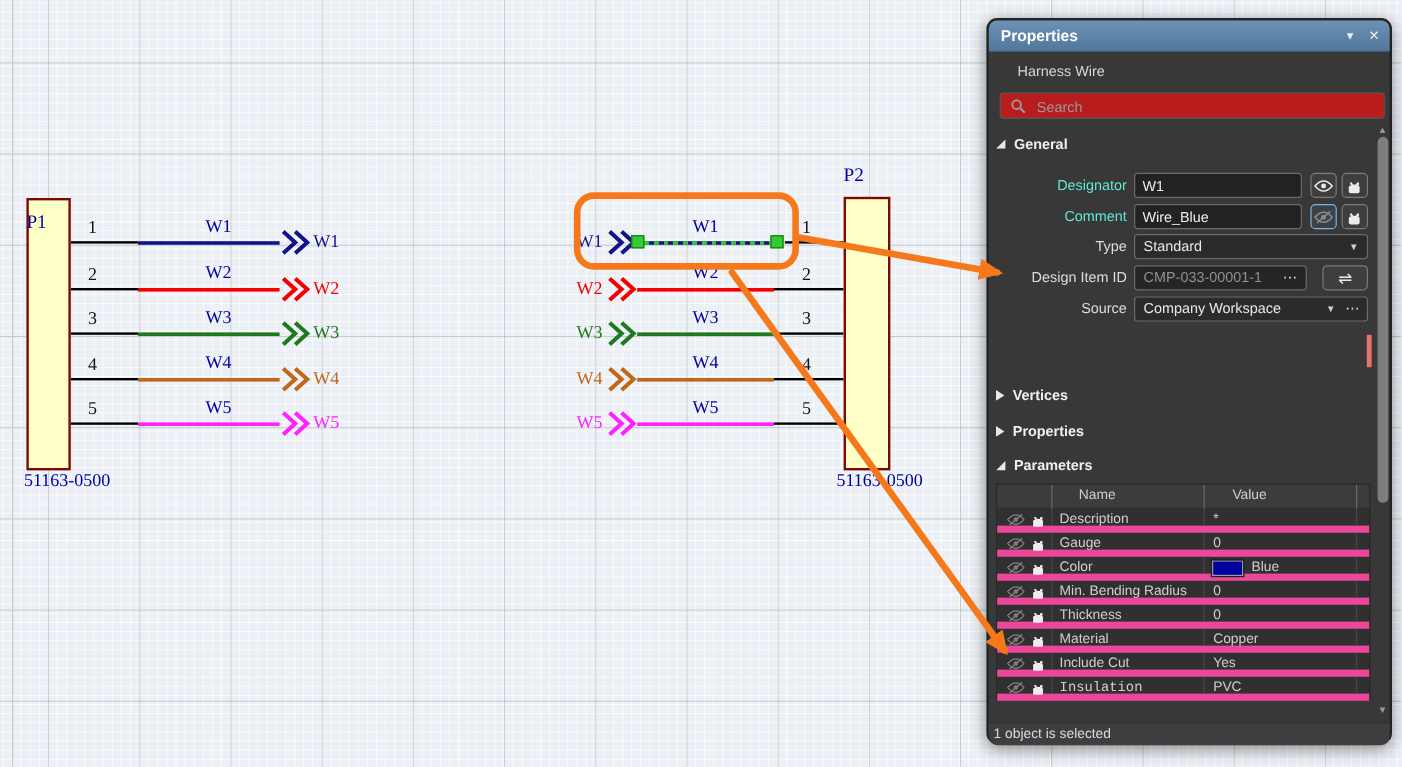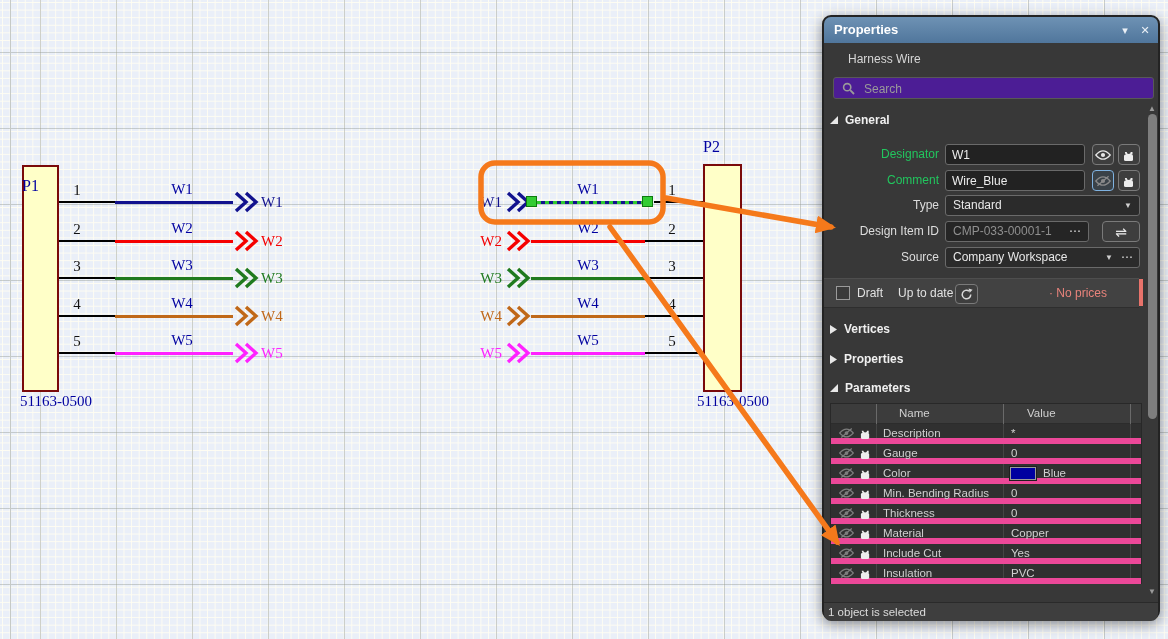"Search" .searchbox { background: #4c1d95 -> #b91c1c }
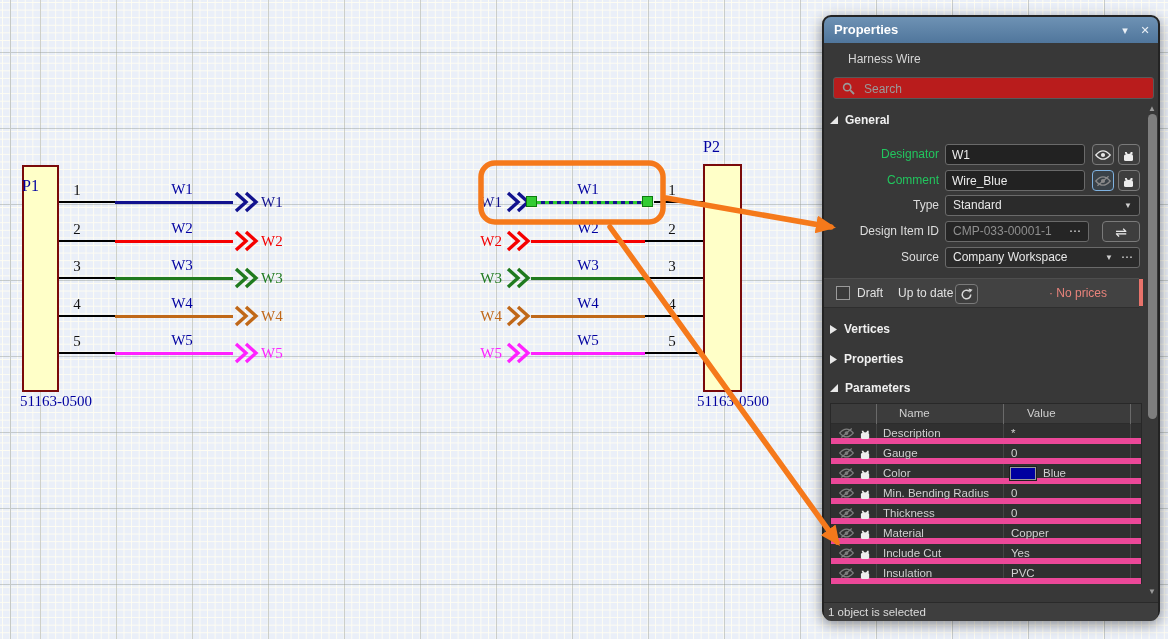"Designator" .lblue { color: #22c55e -> #5eead4 }
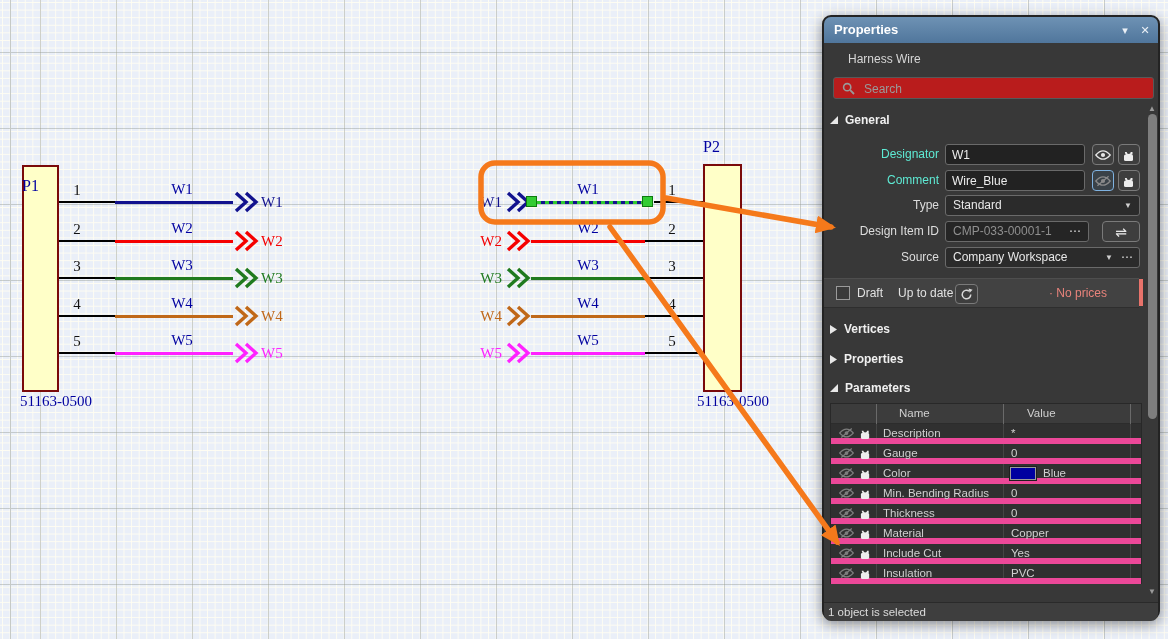"Draft" div.band { html: <div> <div></div> <span>Draft</span> <span>Up to date</span> <button> <svg> <path></path> <polygon></polygon> </svg> </button> <span>· No prices</span> </div> -> none }
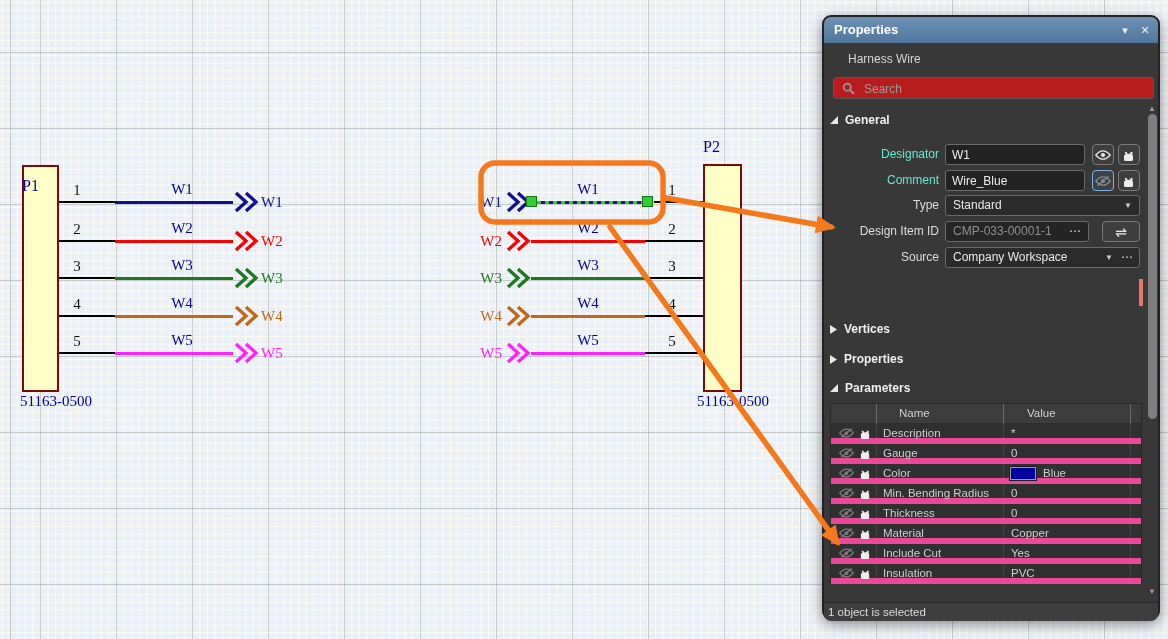"Insulation" span { font-family: none -> Liberation Mono, monospace }
